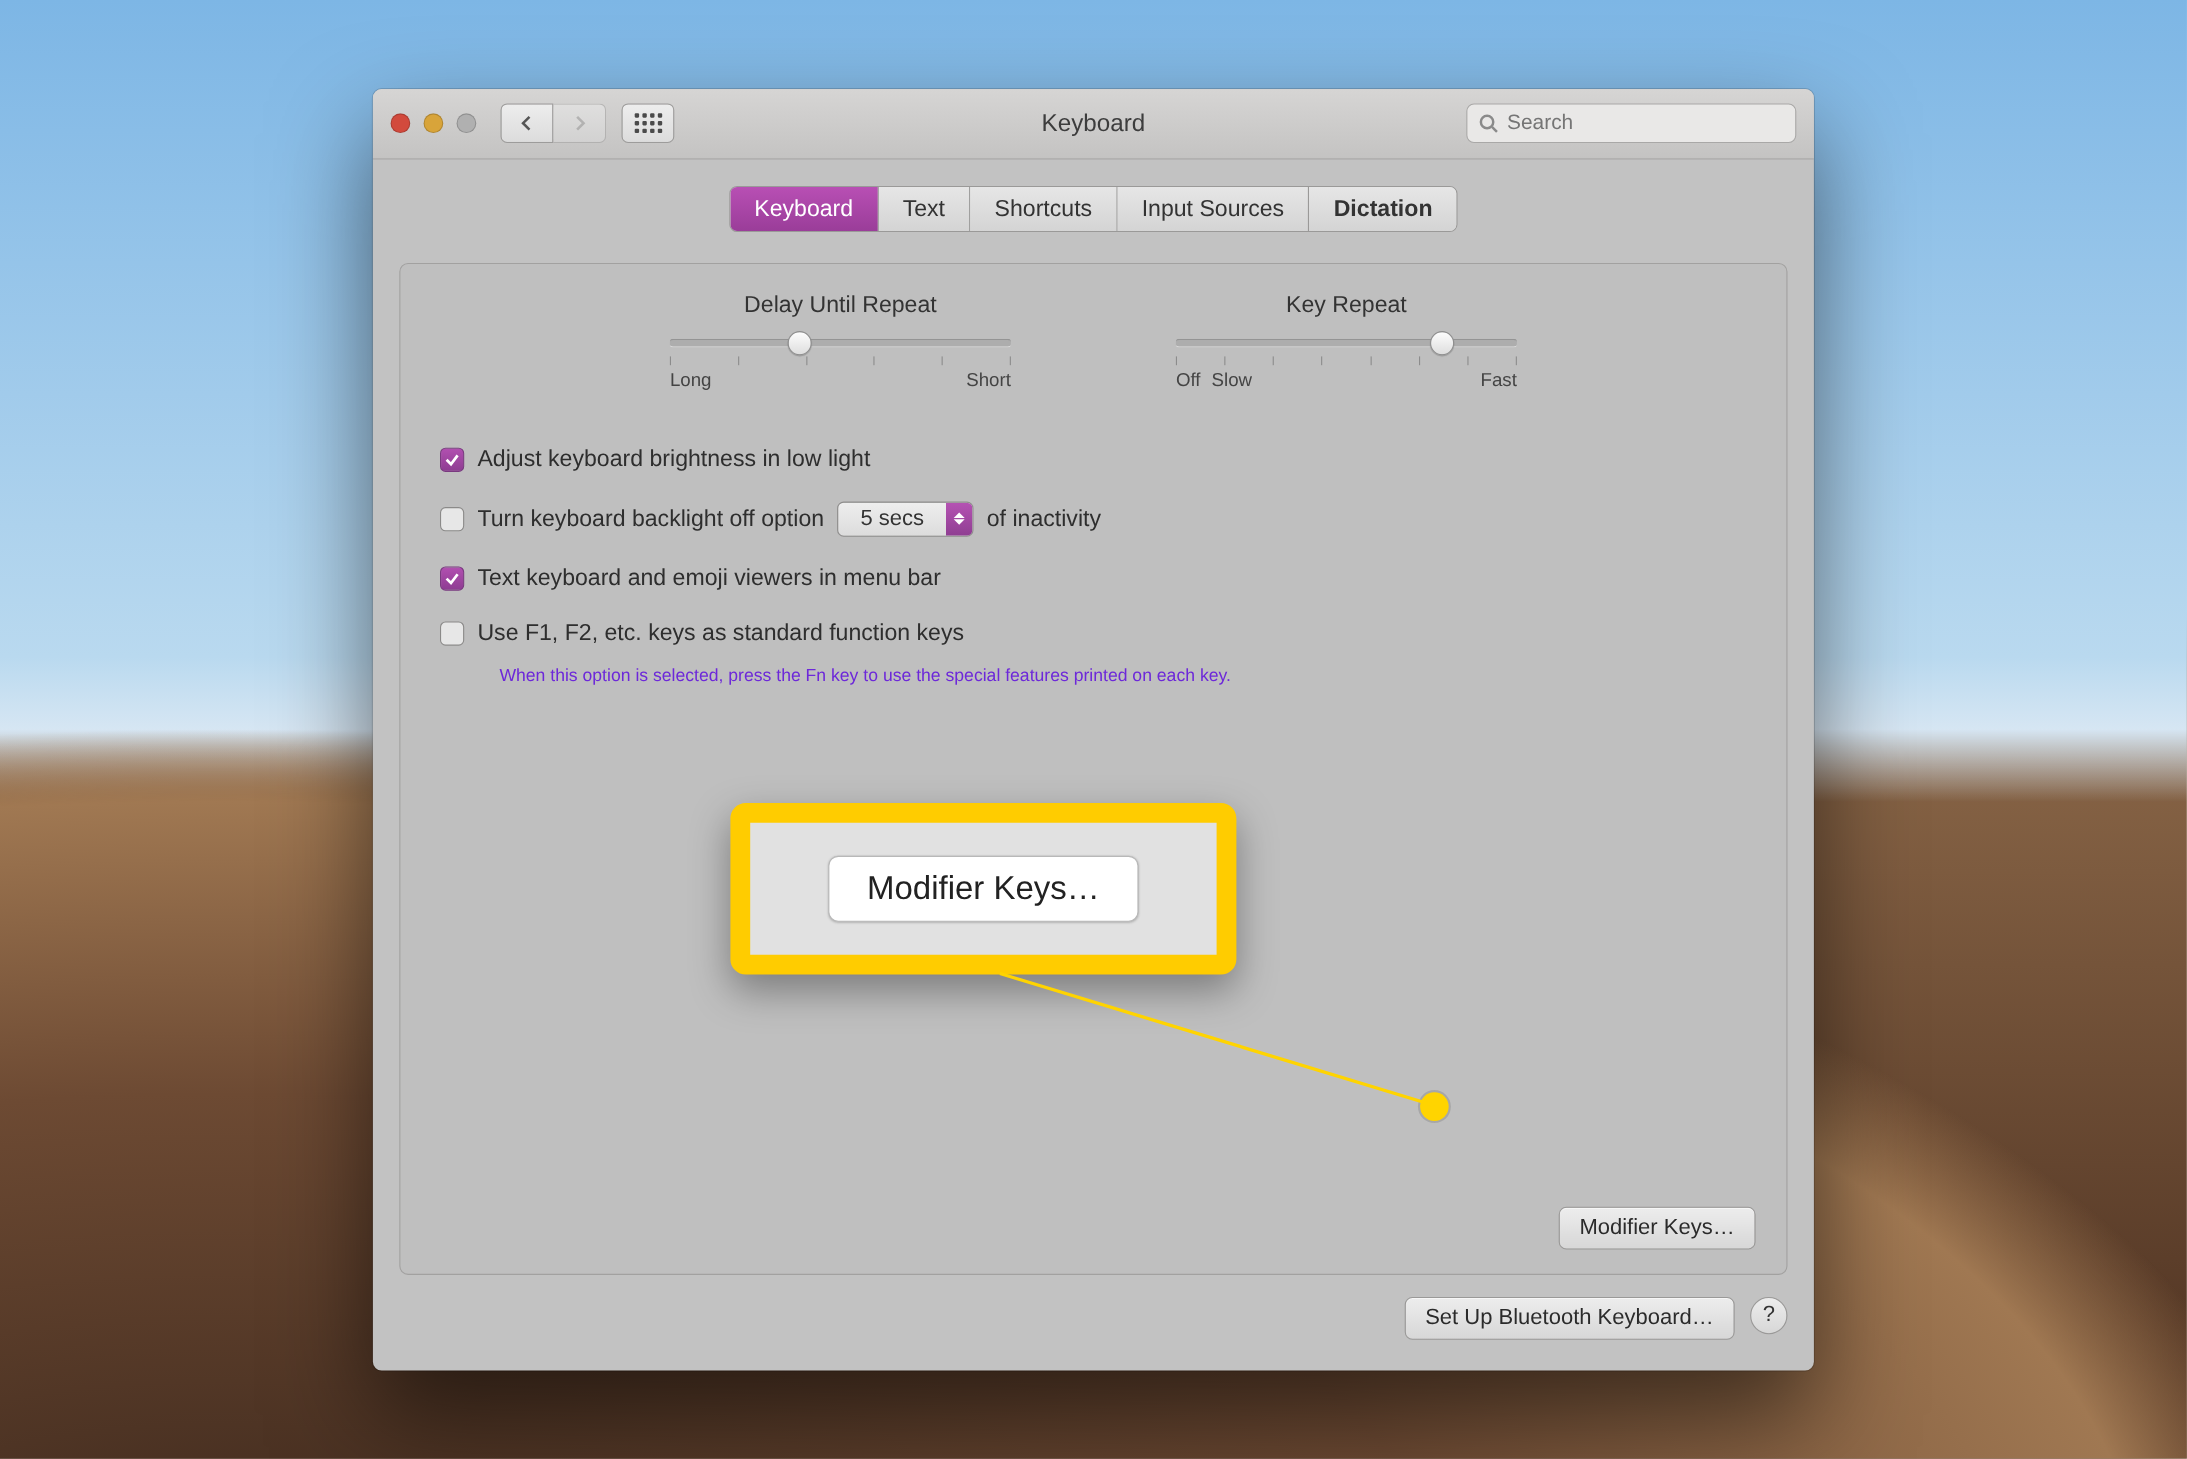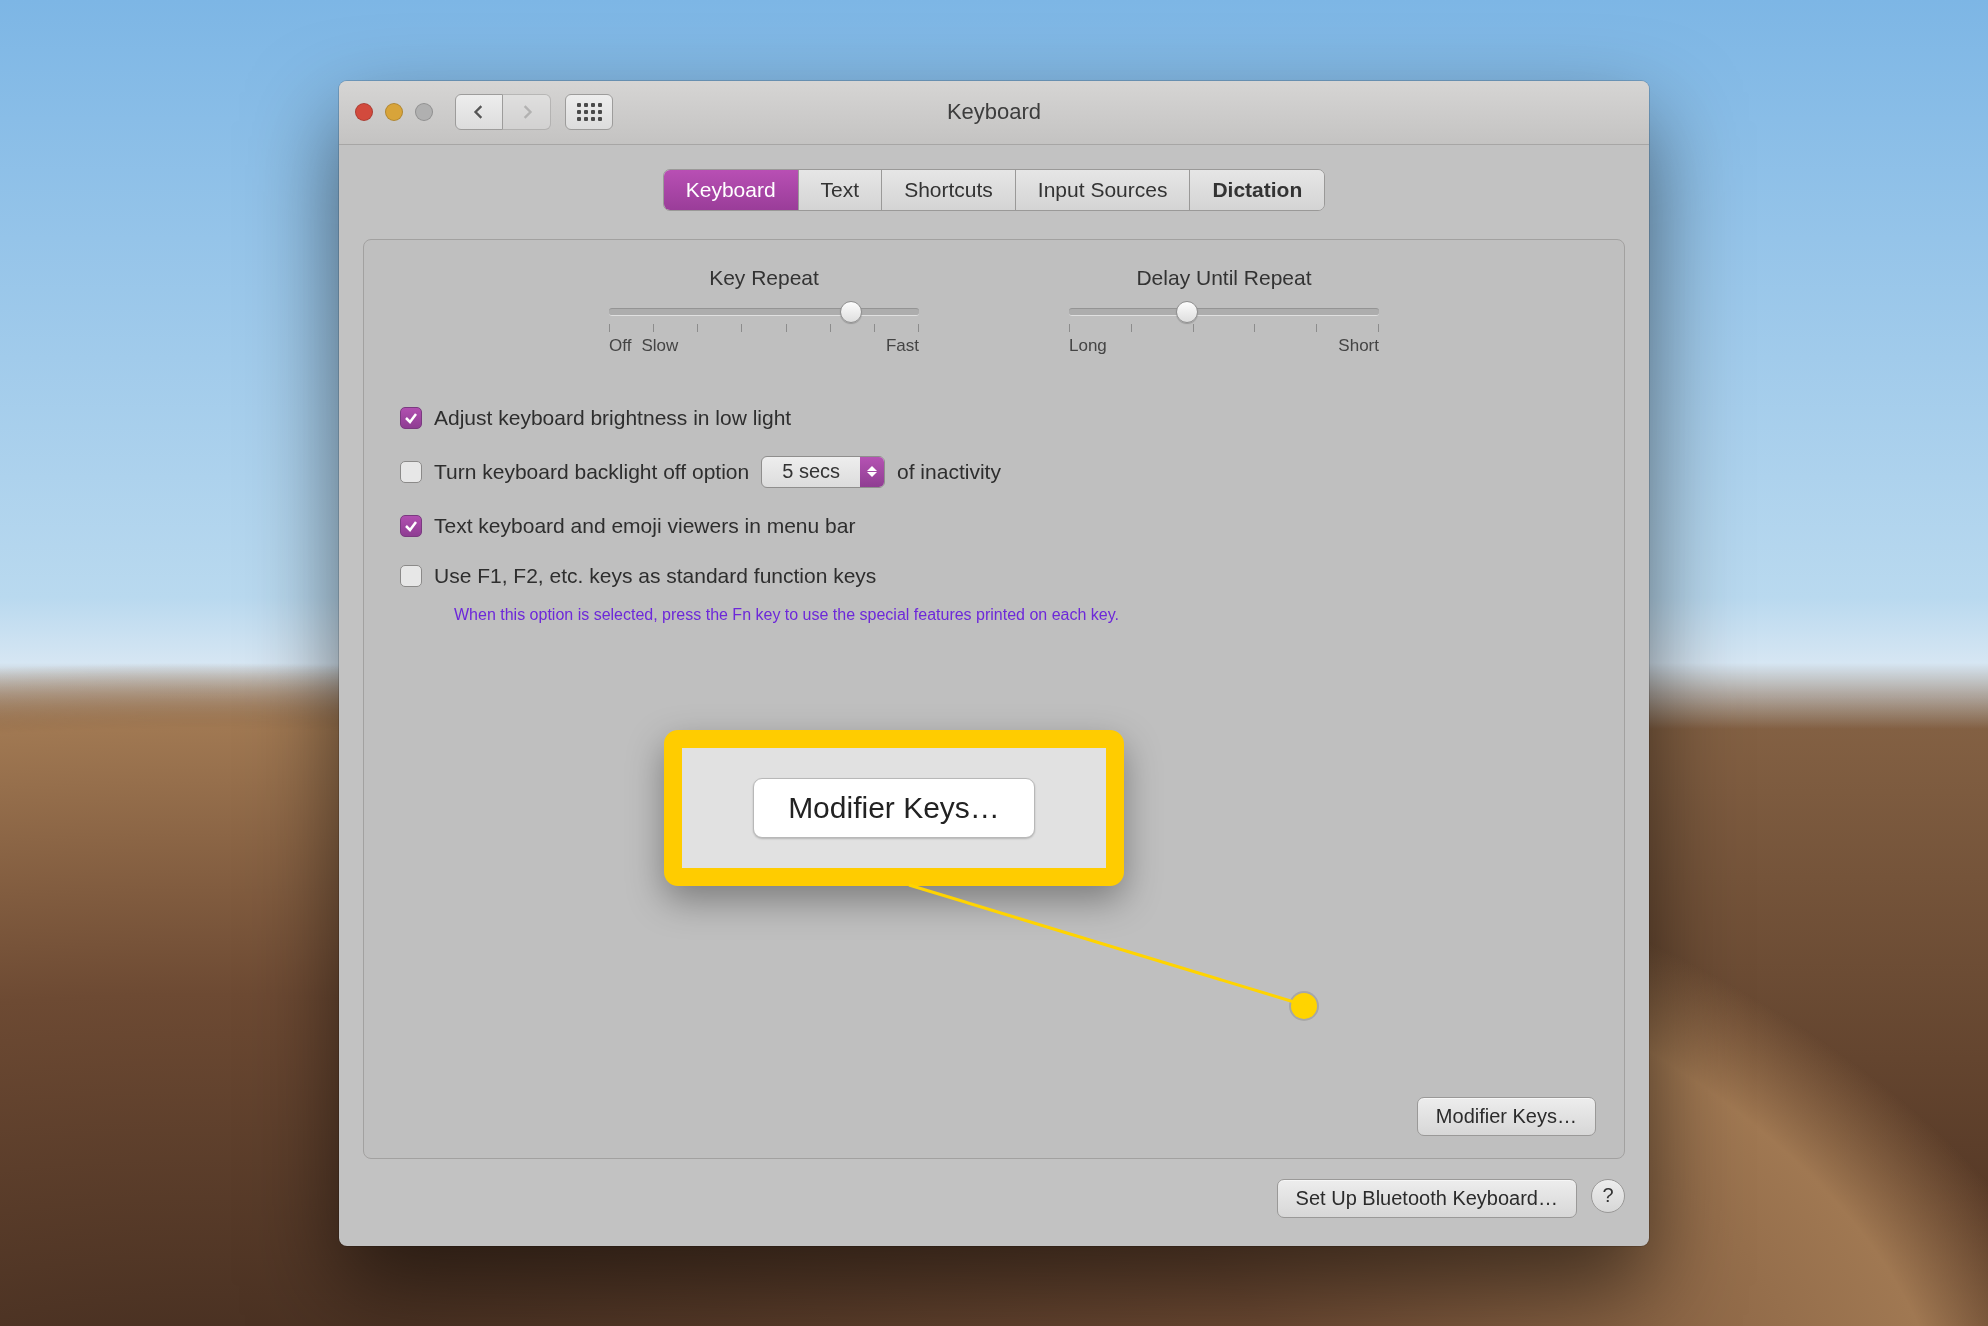"Search" div.searchbox { html: none -> <div> <svg> <circle></circle> <line></line> </svg> <input> </div> }
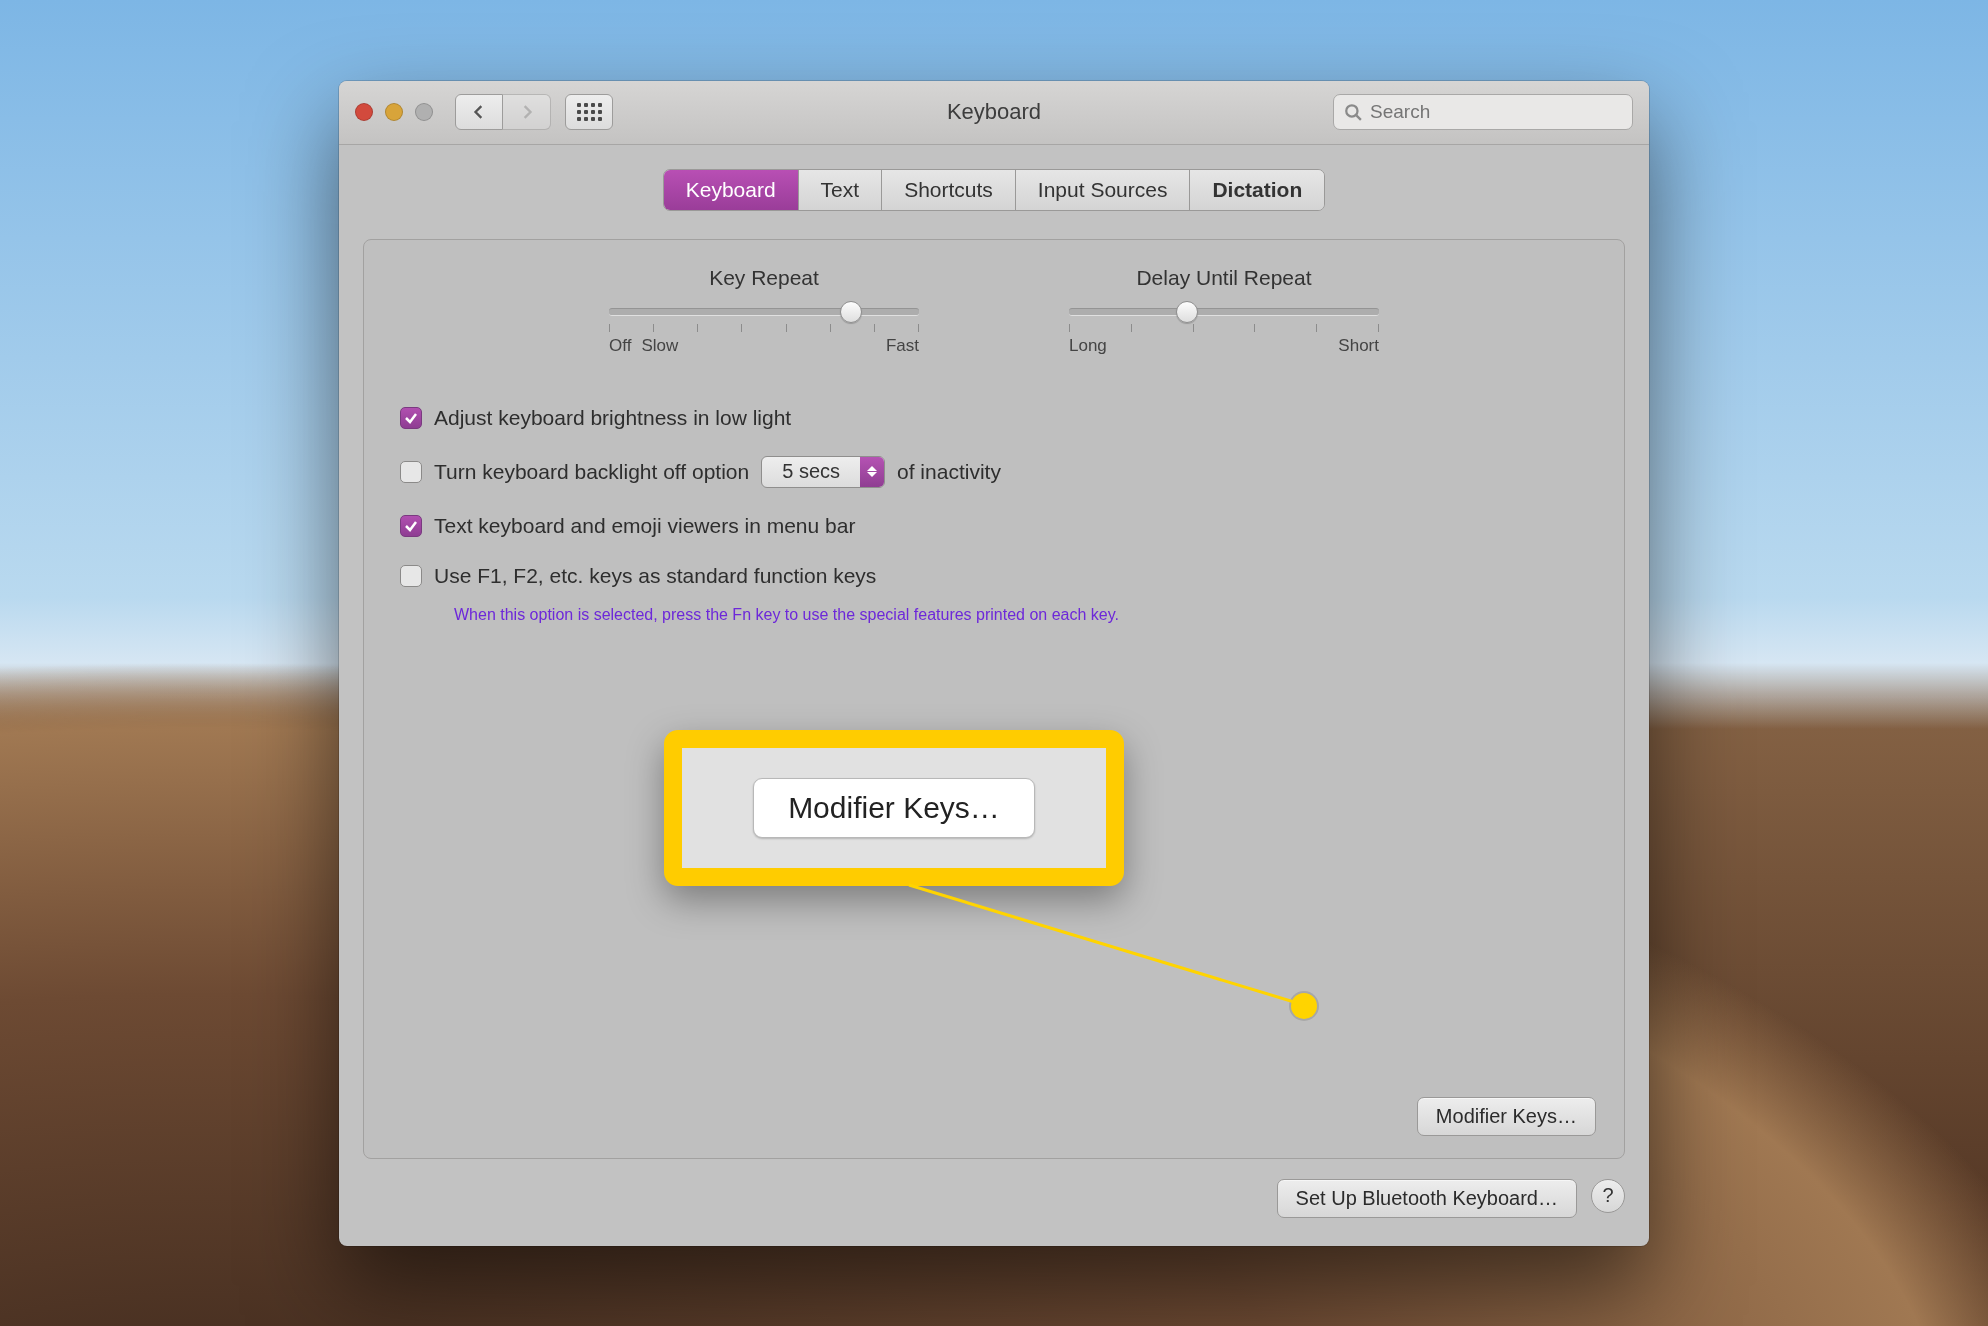"Key Repeat" div.slider-block { order: before "Delay Until Repeat" -> after "Delay Until Repeat" }
